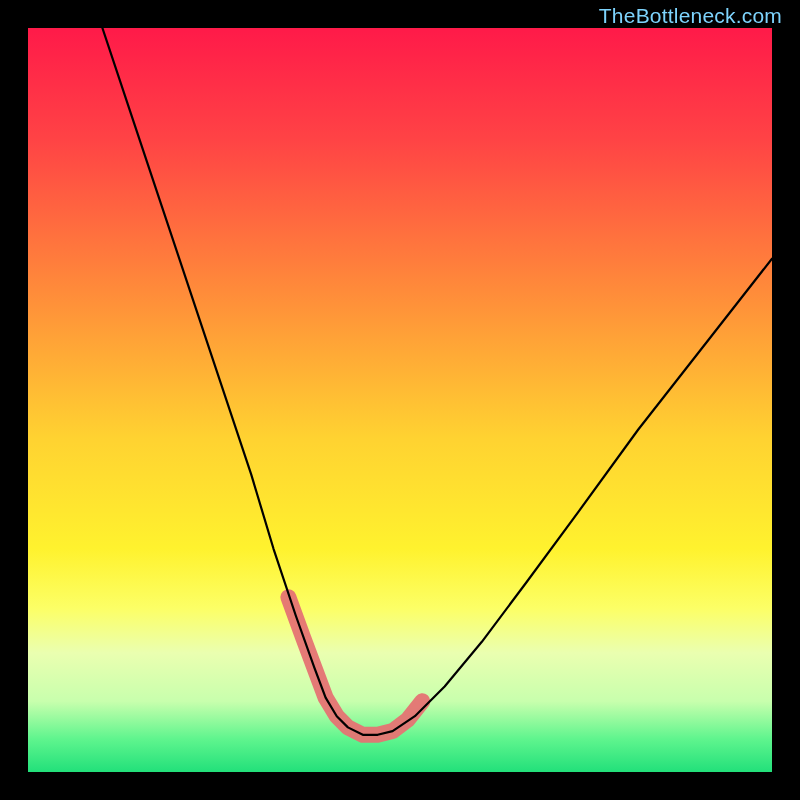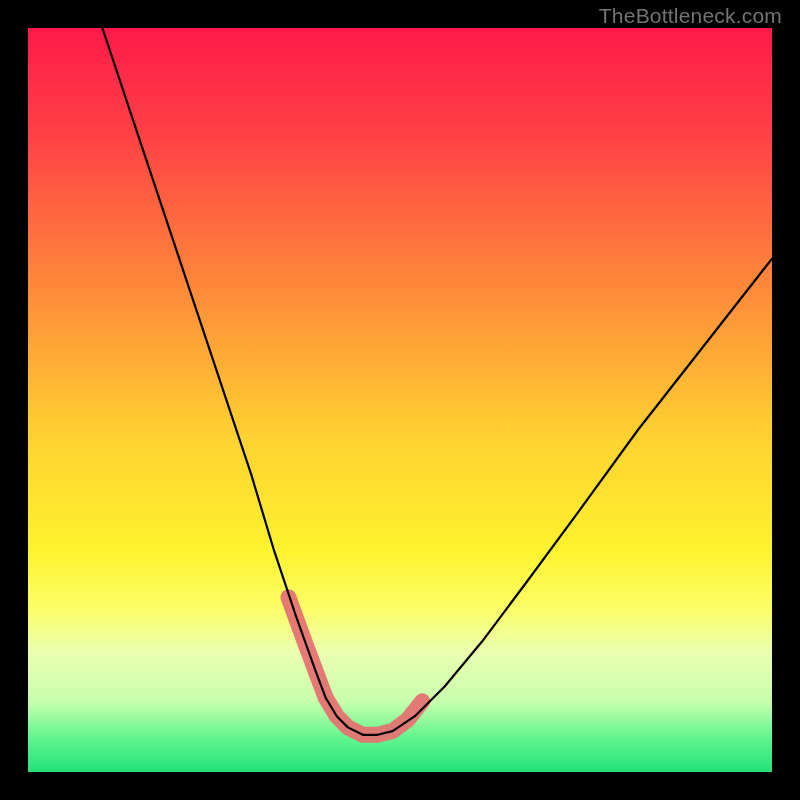"TheBottleneck.com" .watermark { color: #737373 -> #7dd3fc }
